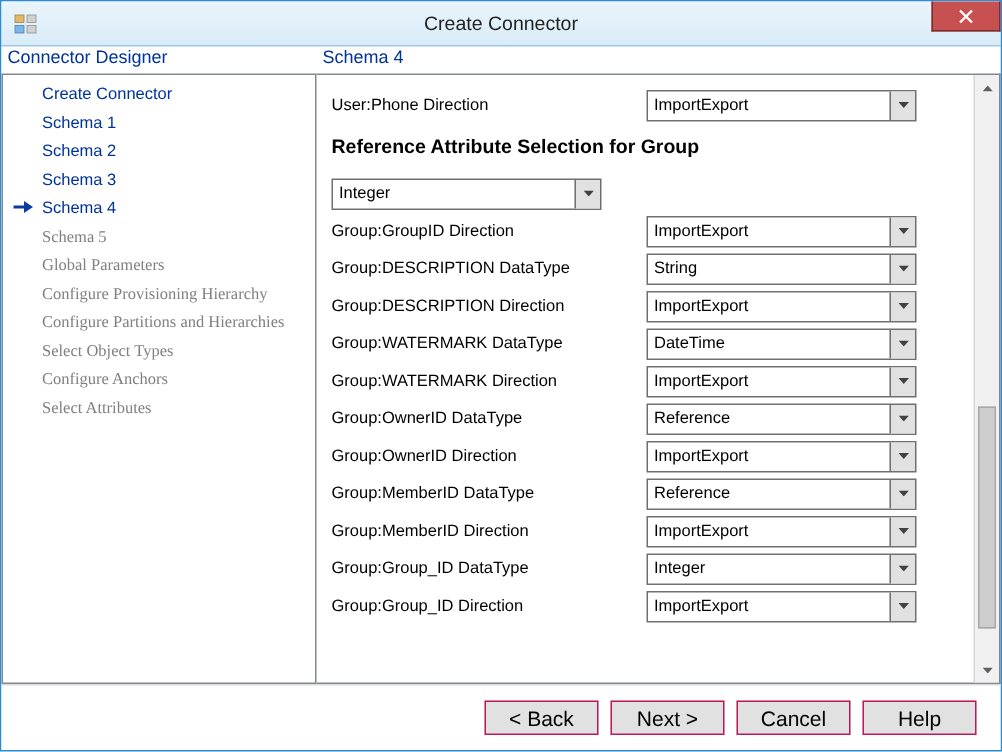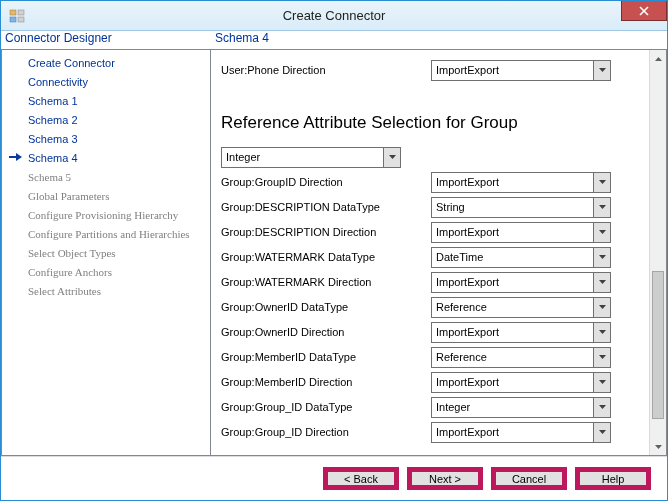"Connectivity" div.nav-item { html: <div><span>Connectivity</span></div> -> none }
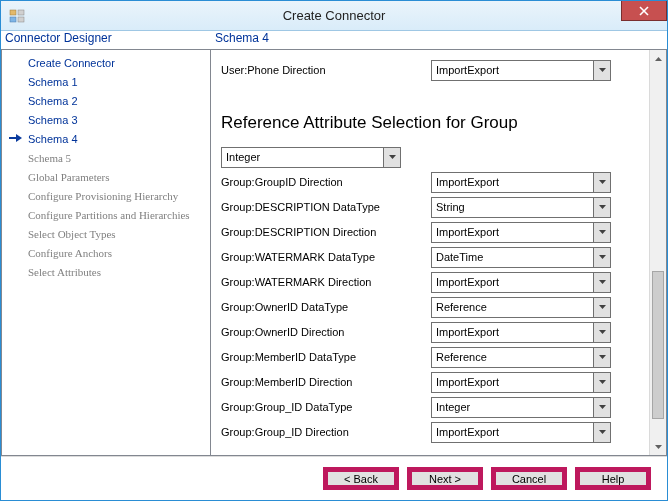"Reference Attribute Selection for Group" .section-heading { font-size: 17px -> 13px; font-weight: none -> bold; margin: 31px 0 12px 0 -> 8px 0 12px 0 }
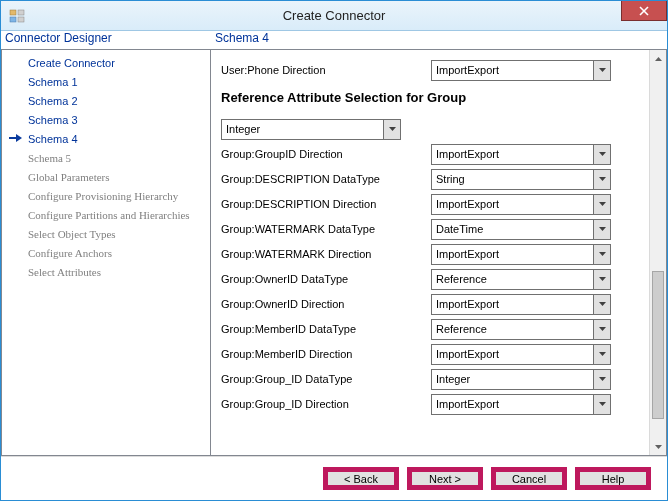"< Back" .button-bar button { border: 5px solid #be185d -> 1px solid #be185d; font-size: 11px -> 14px }
